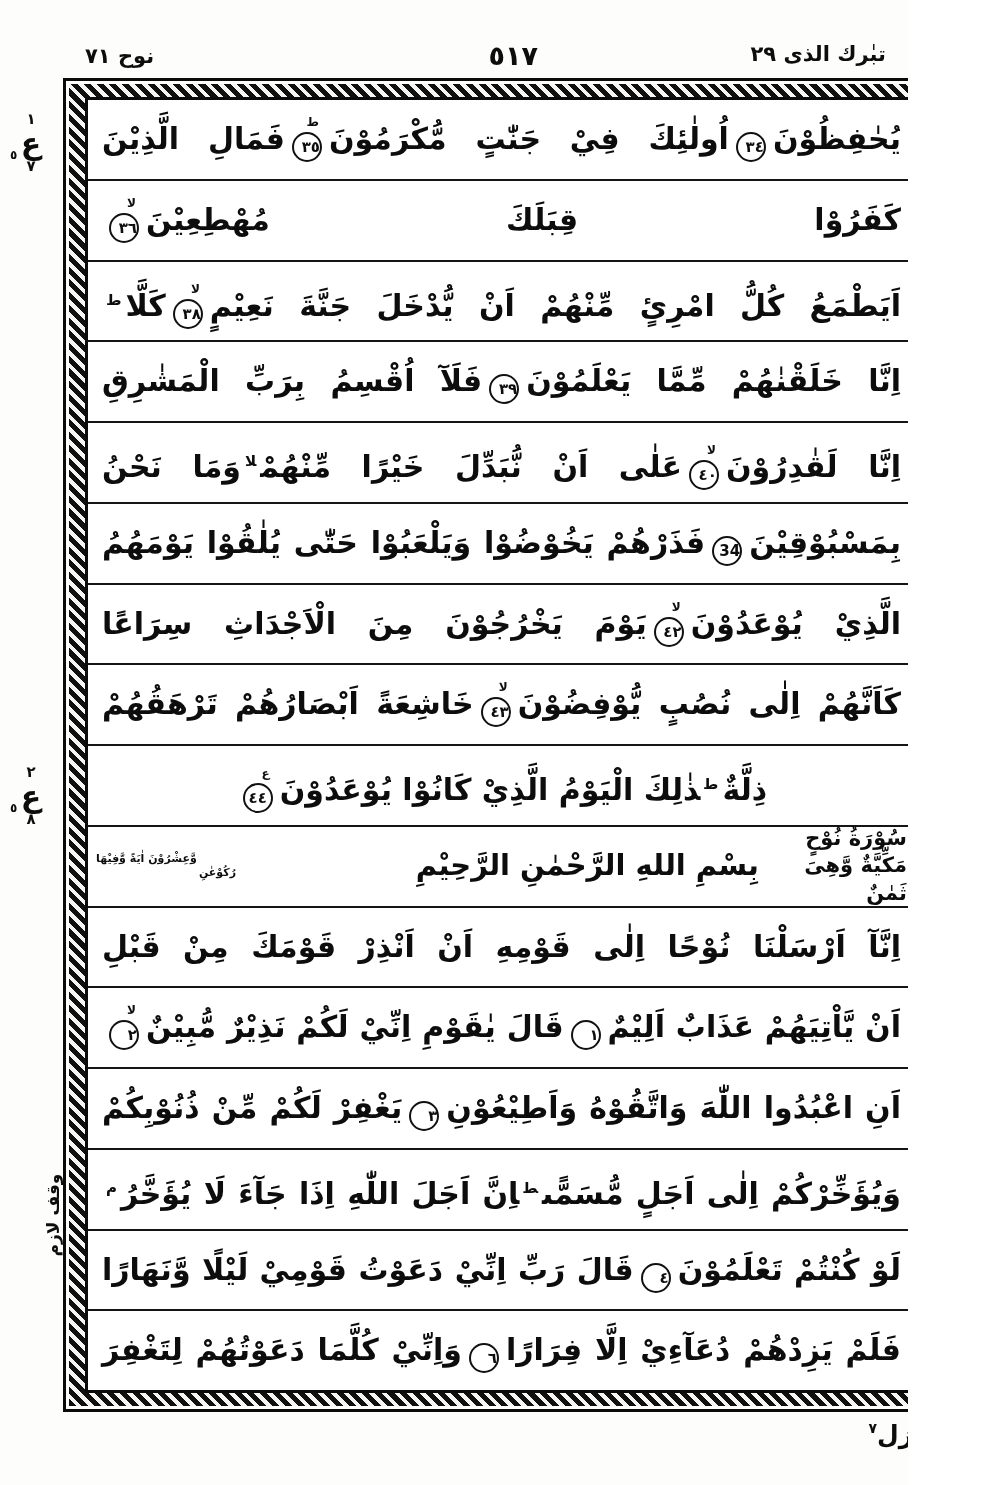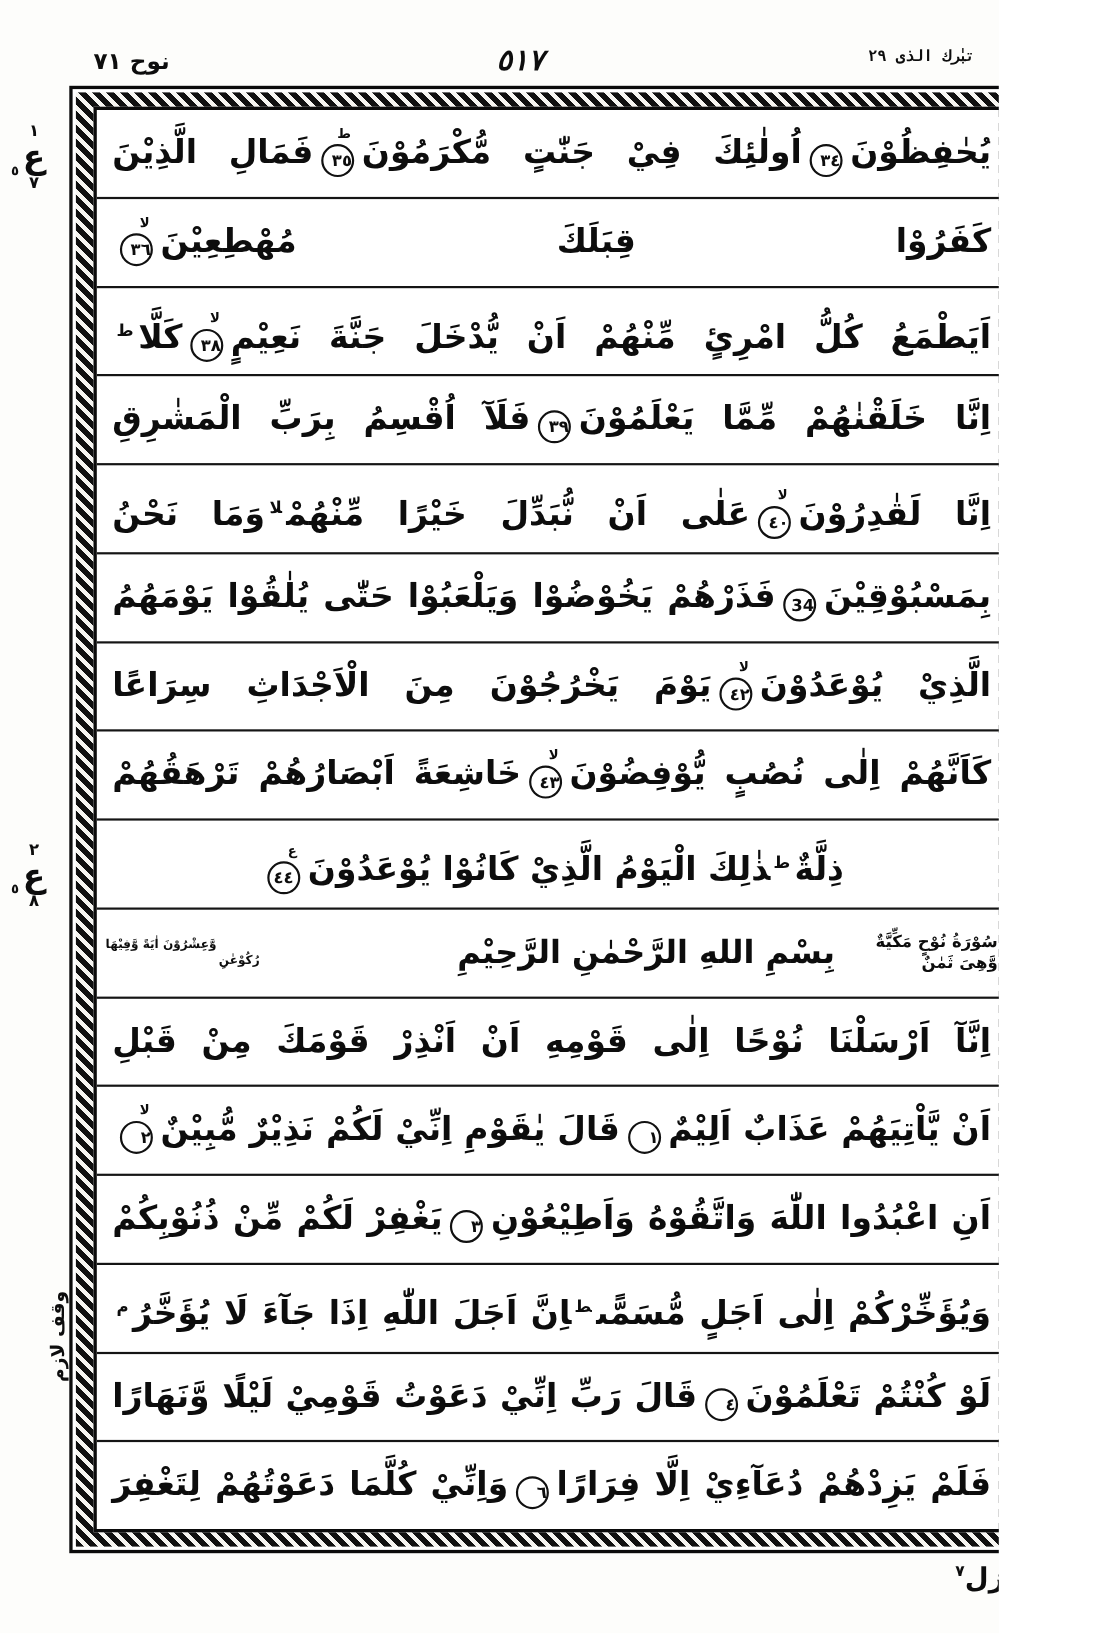"٥١٧" .hdr-center { font-style: italic -> none; text-align: center -> right }
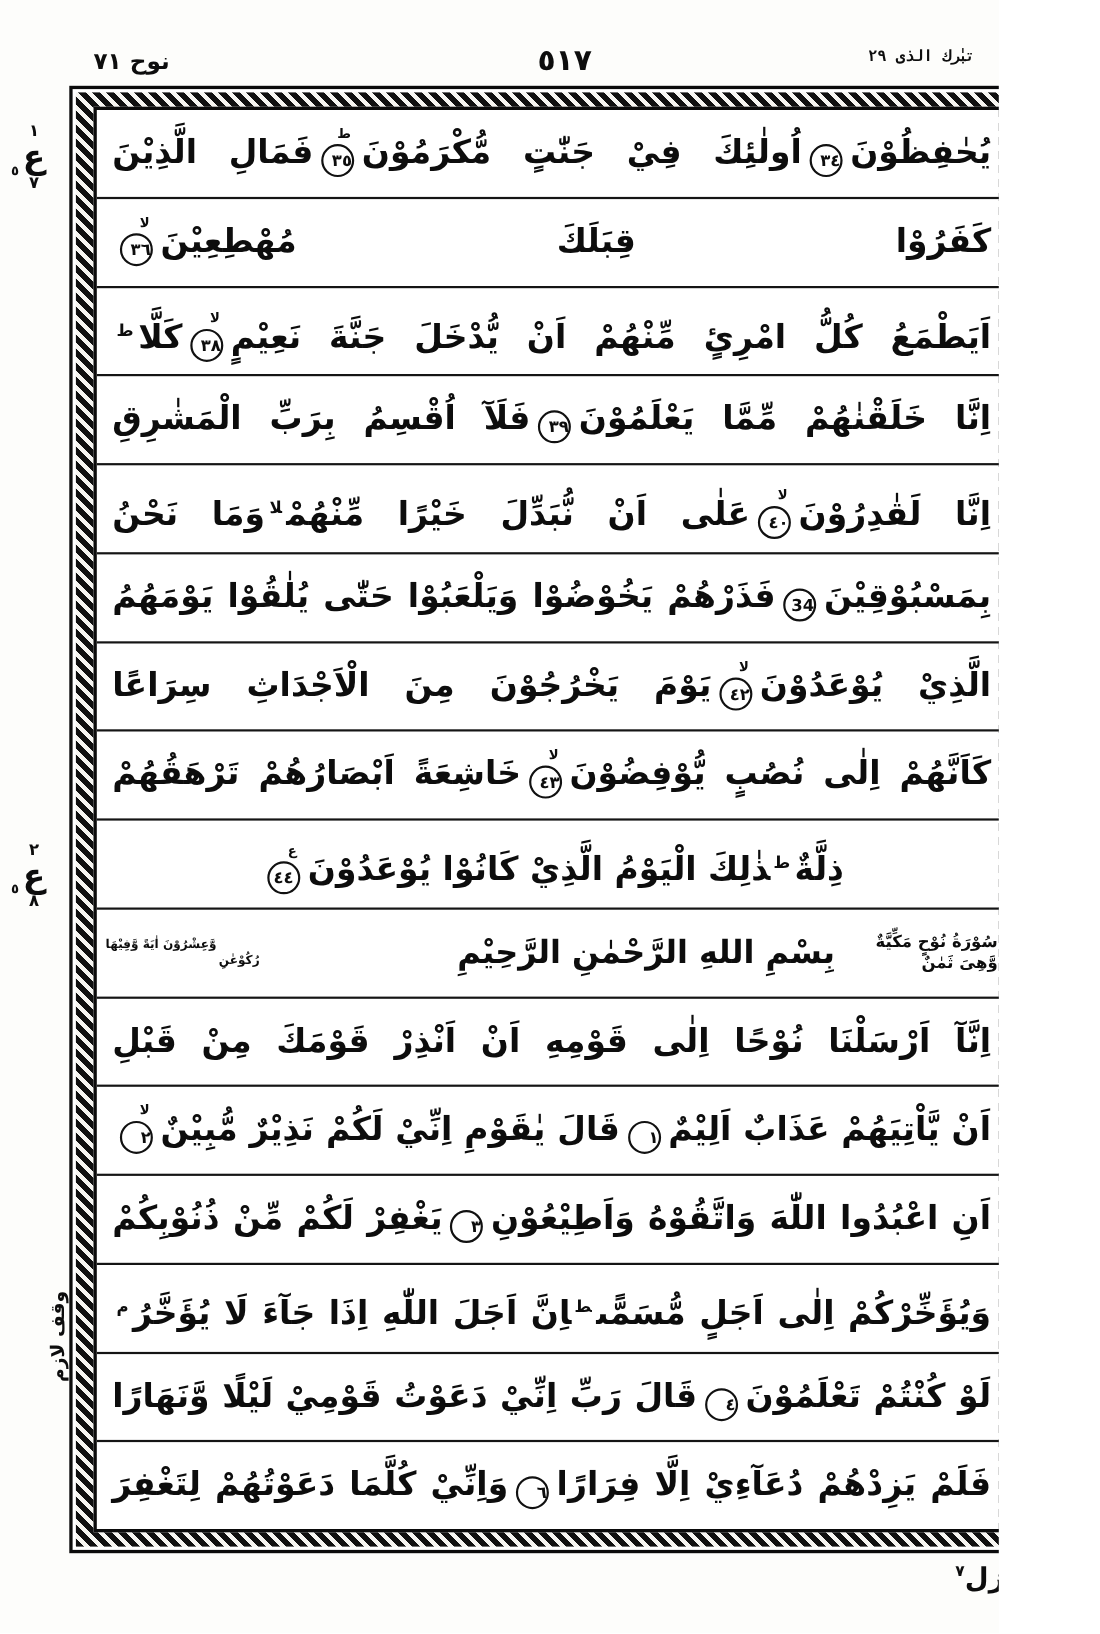"تبٰرك الذى ٢٩" .hdr-right { font-family: Liberation Mono, monospace -> none; font-size: 14px -> 21px }
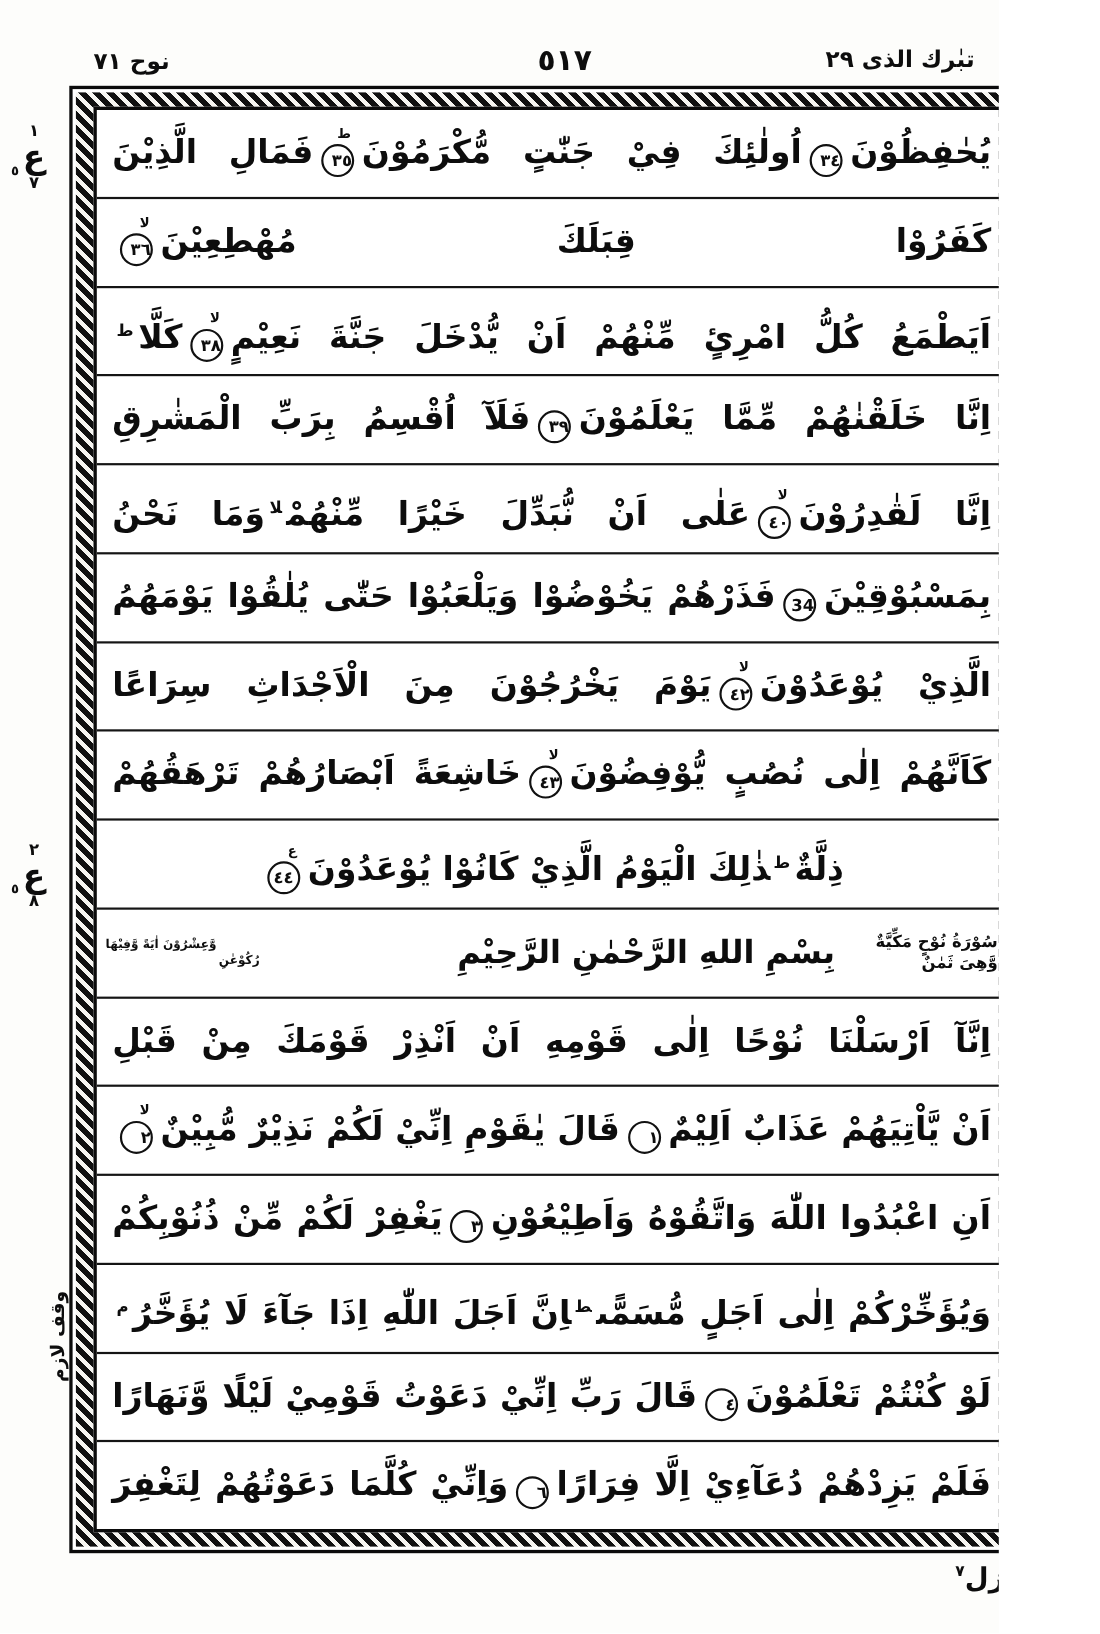"سُوْرَةُ نُوْحٍ مَكِّيَّةٌ وَّهِىَ" .sh-right { font-size: 15px -> 21px }
